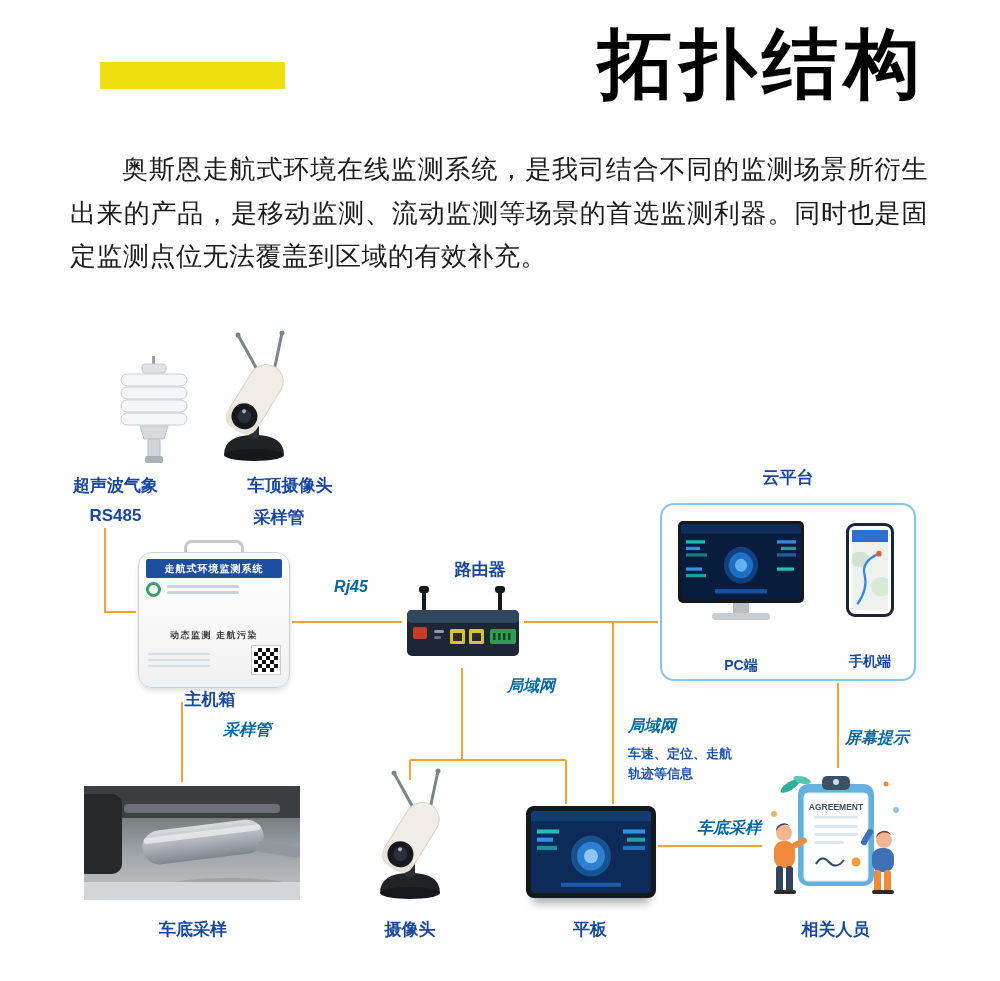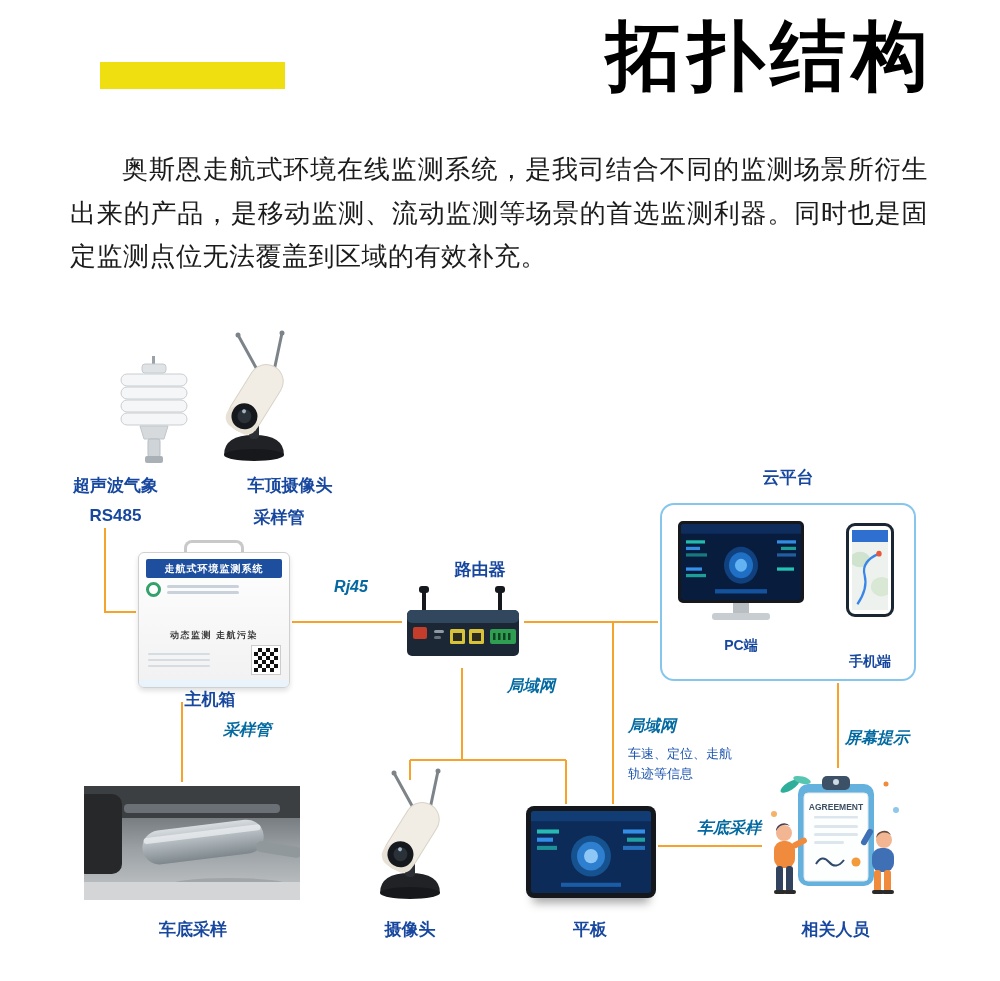"拓扑结构" .title { margin: 0 -> 8px }
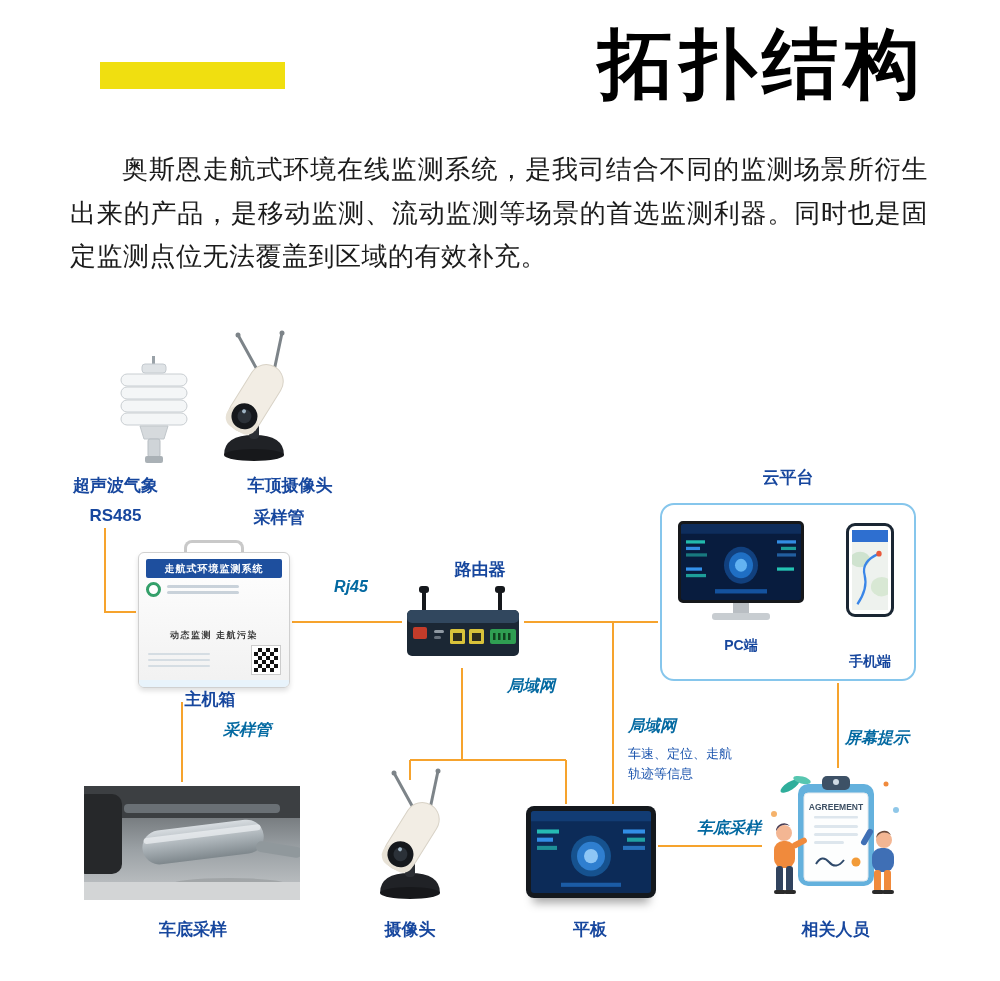"走航式环境监测系统" .mu-body { border-radius: 6px -> 14px }
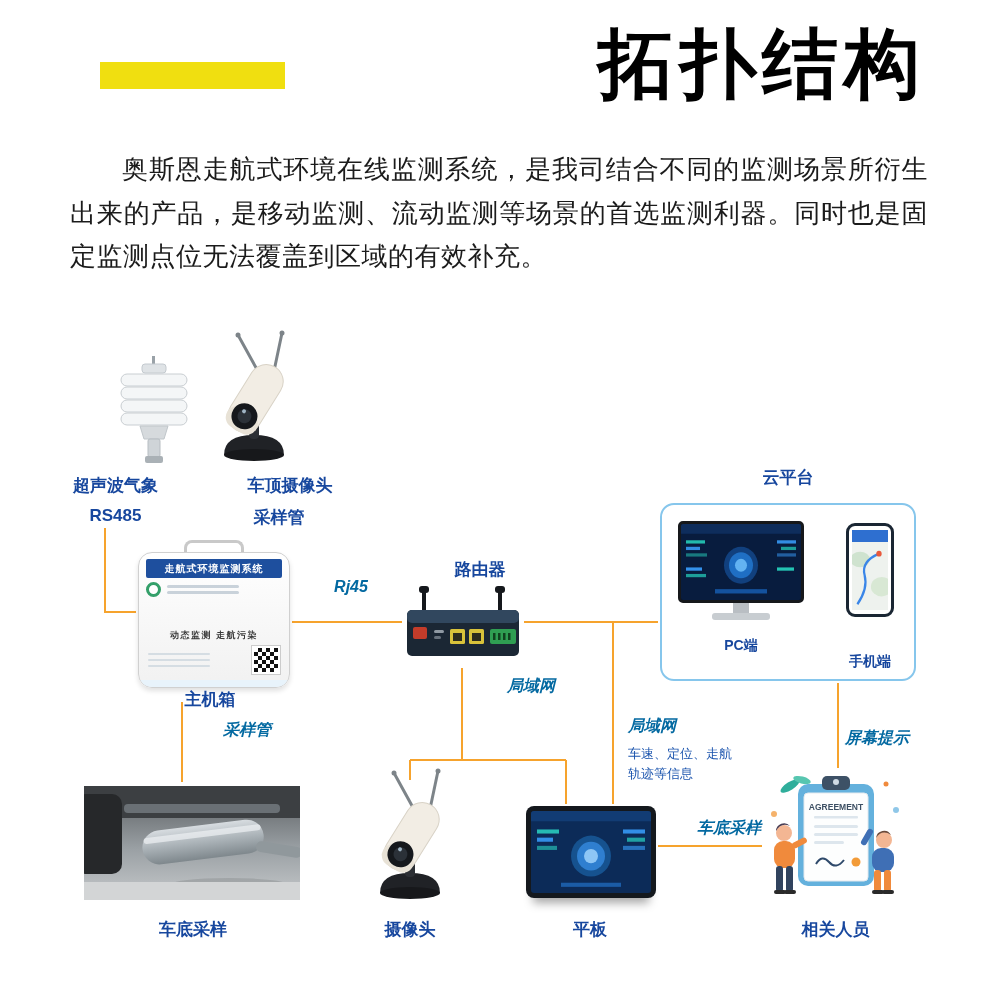"PC端" div.slabel { top: 132px -> 152px }
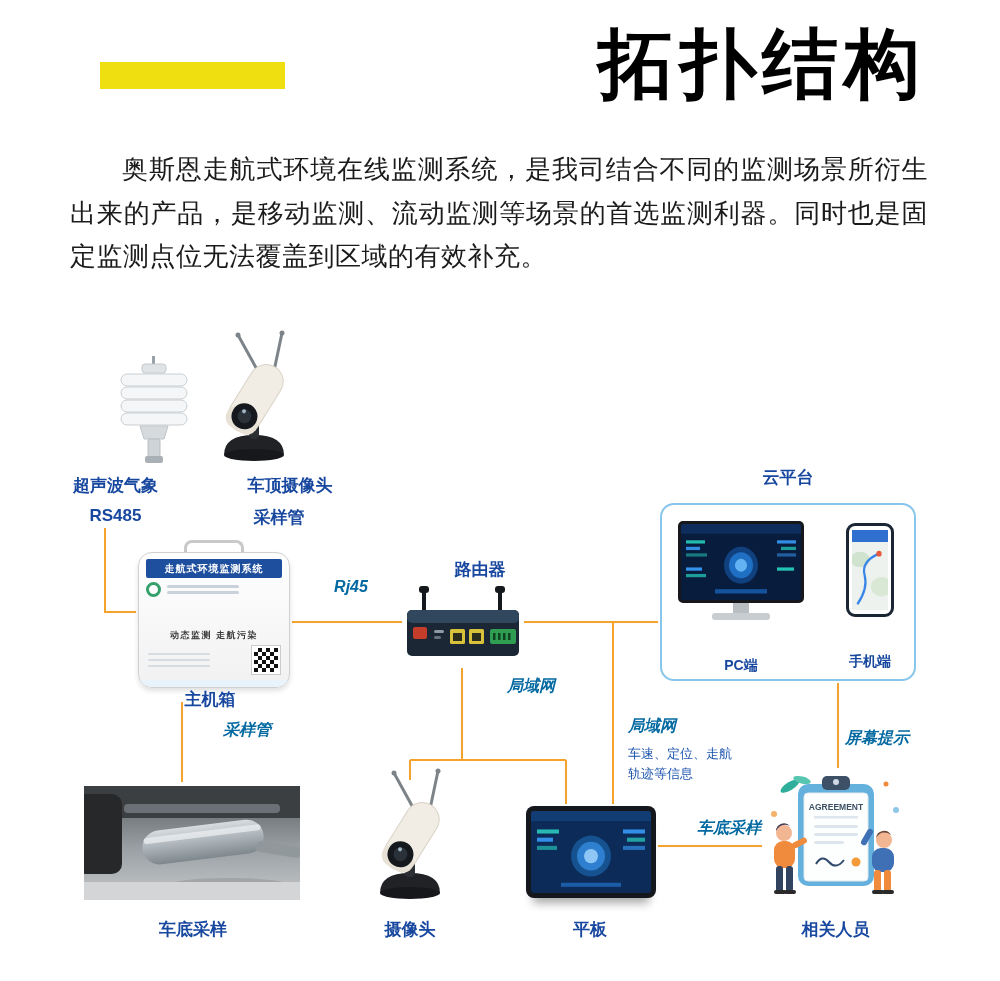"车速、定位、走航轨迹等信息" .edesc { font-weight: 400 -> 700 }
